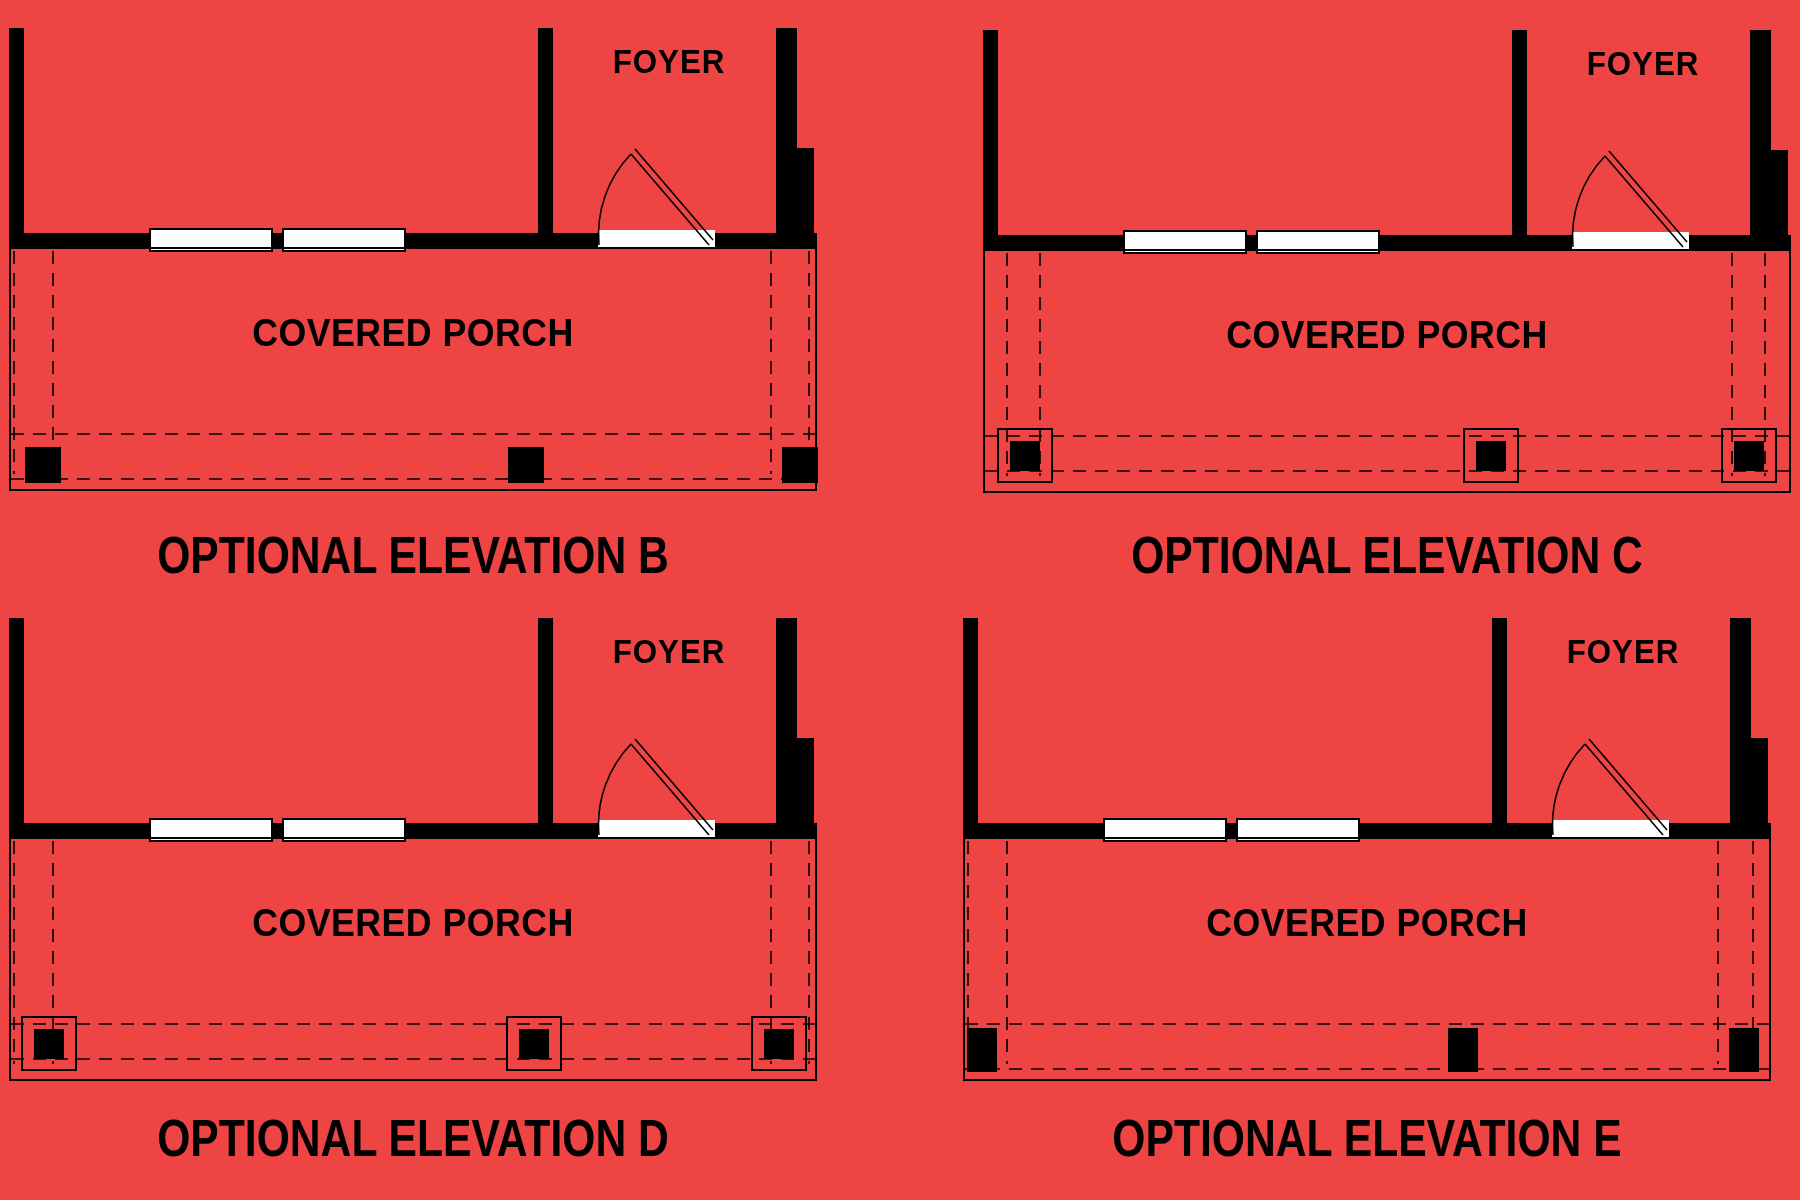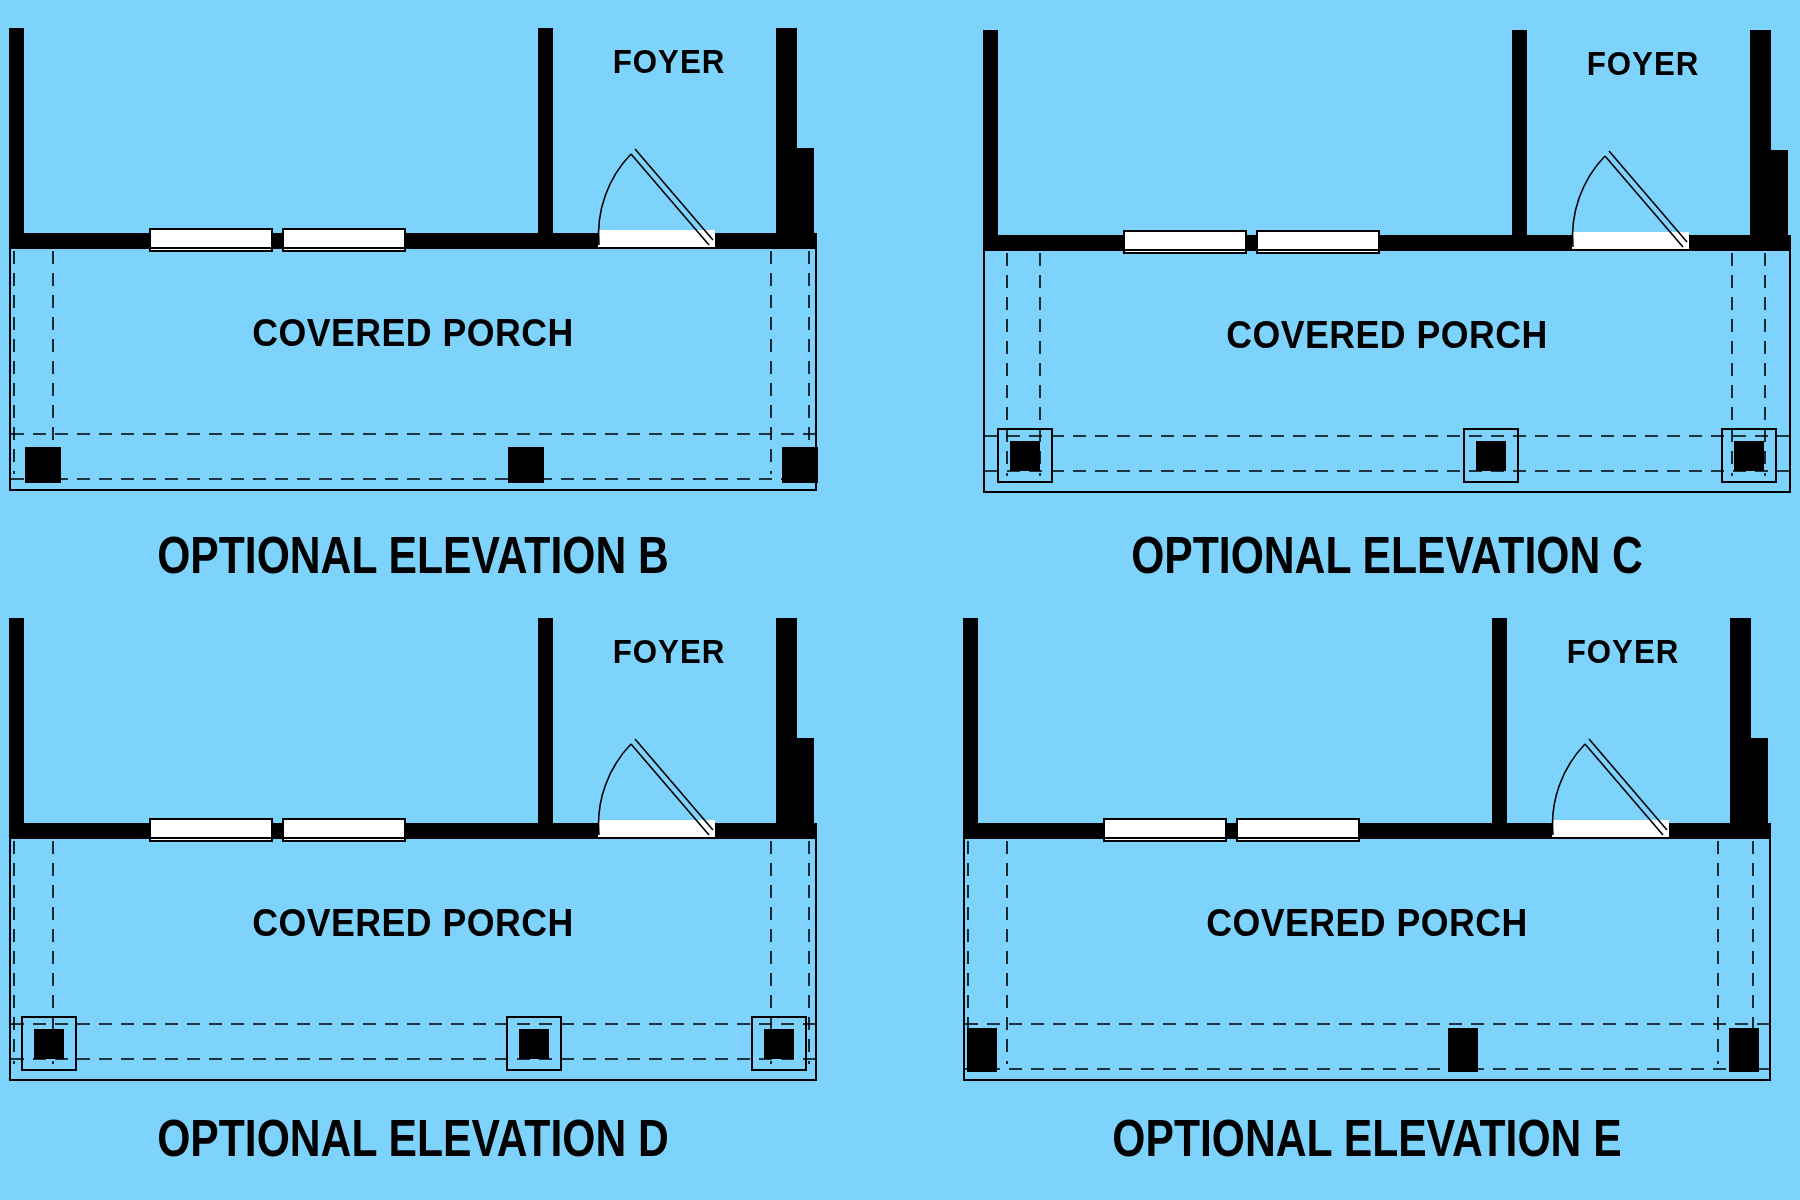"FOYER" .page { background: #7dd3fc -> #ef4444 }
